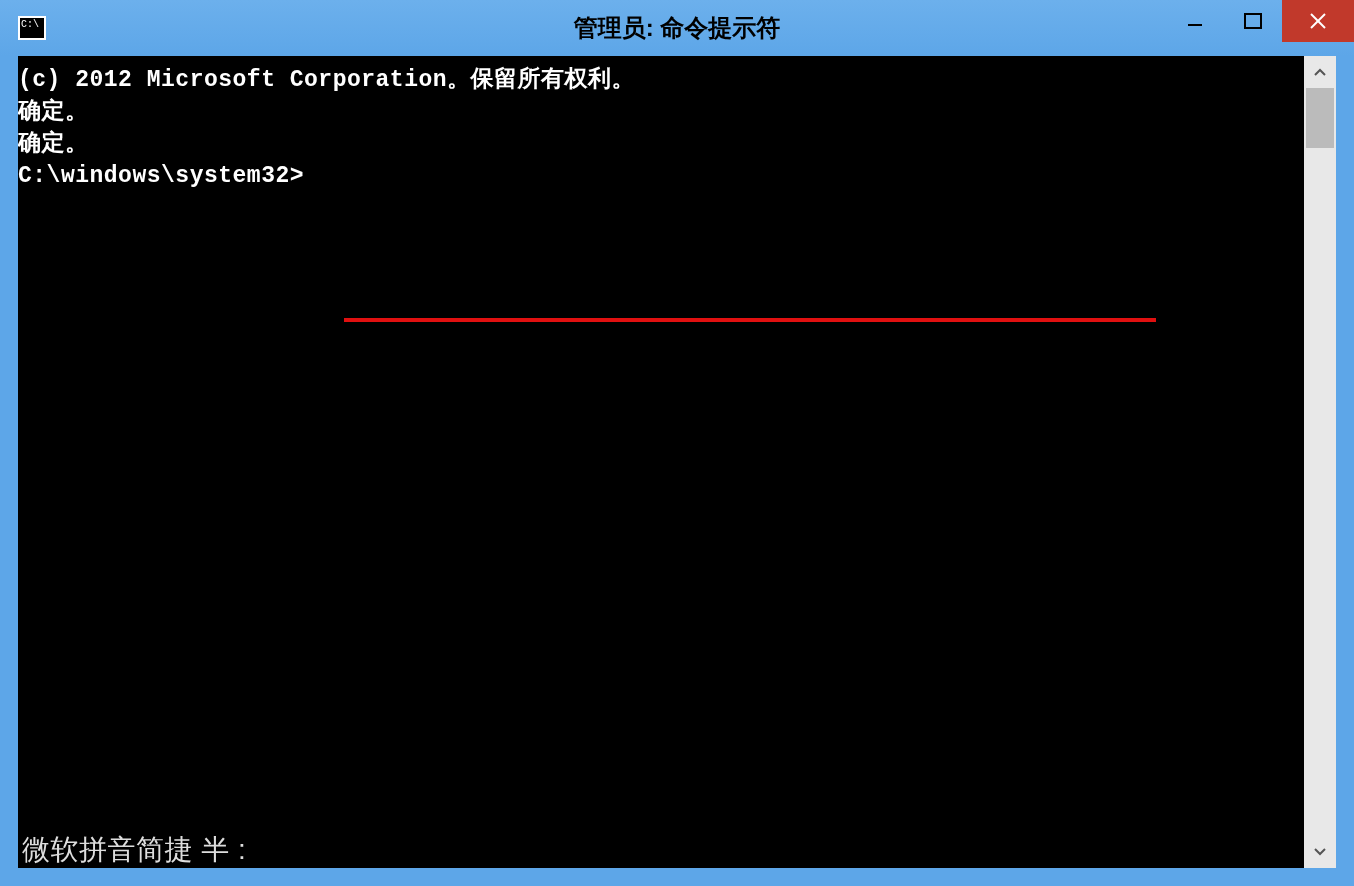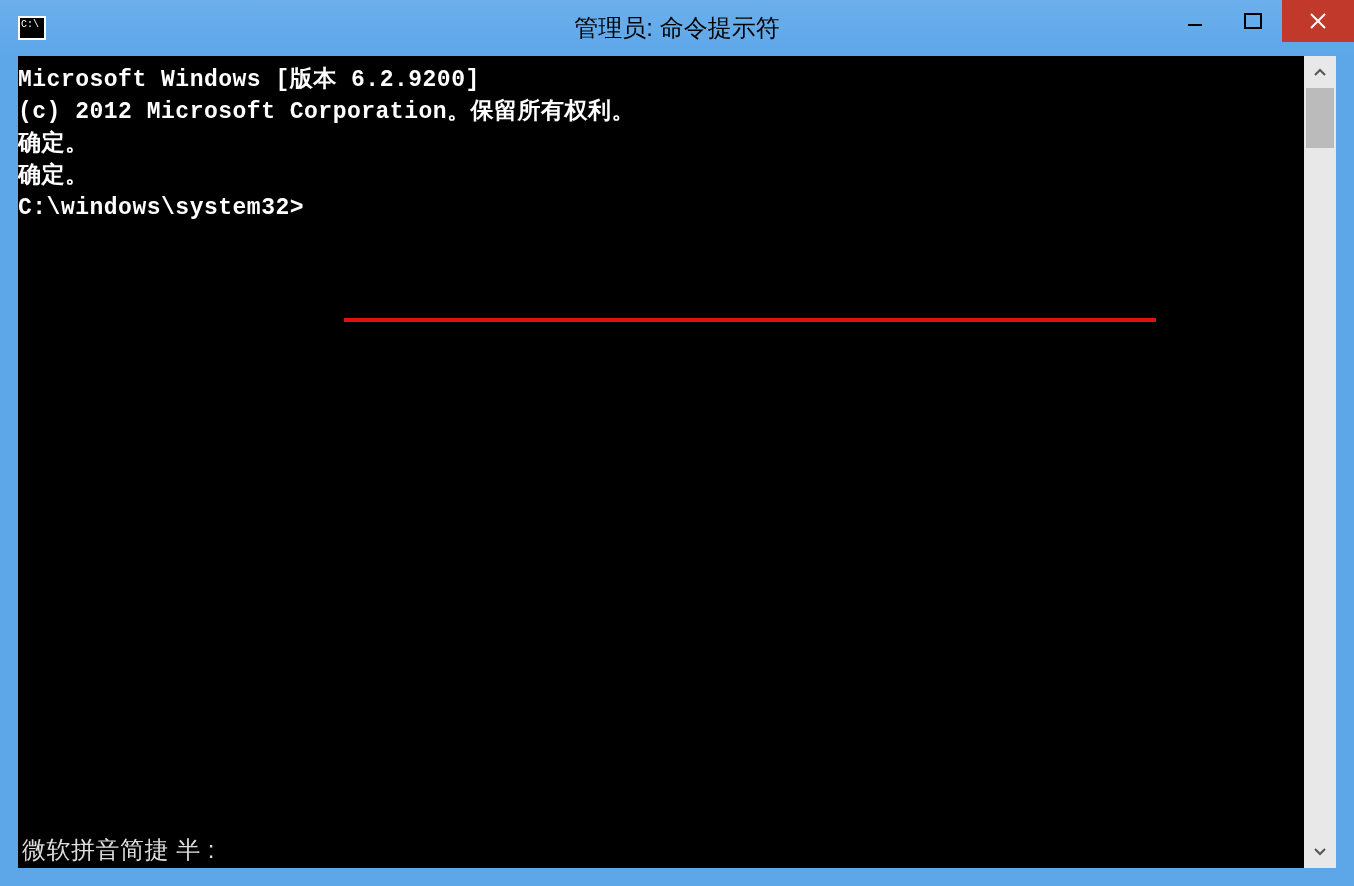"管理员: 命令提示符" .titlebar-title { font-weight: normal -> bold }
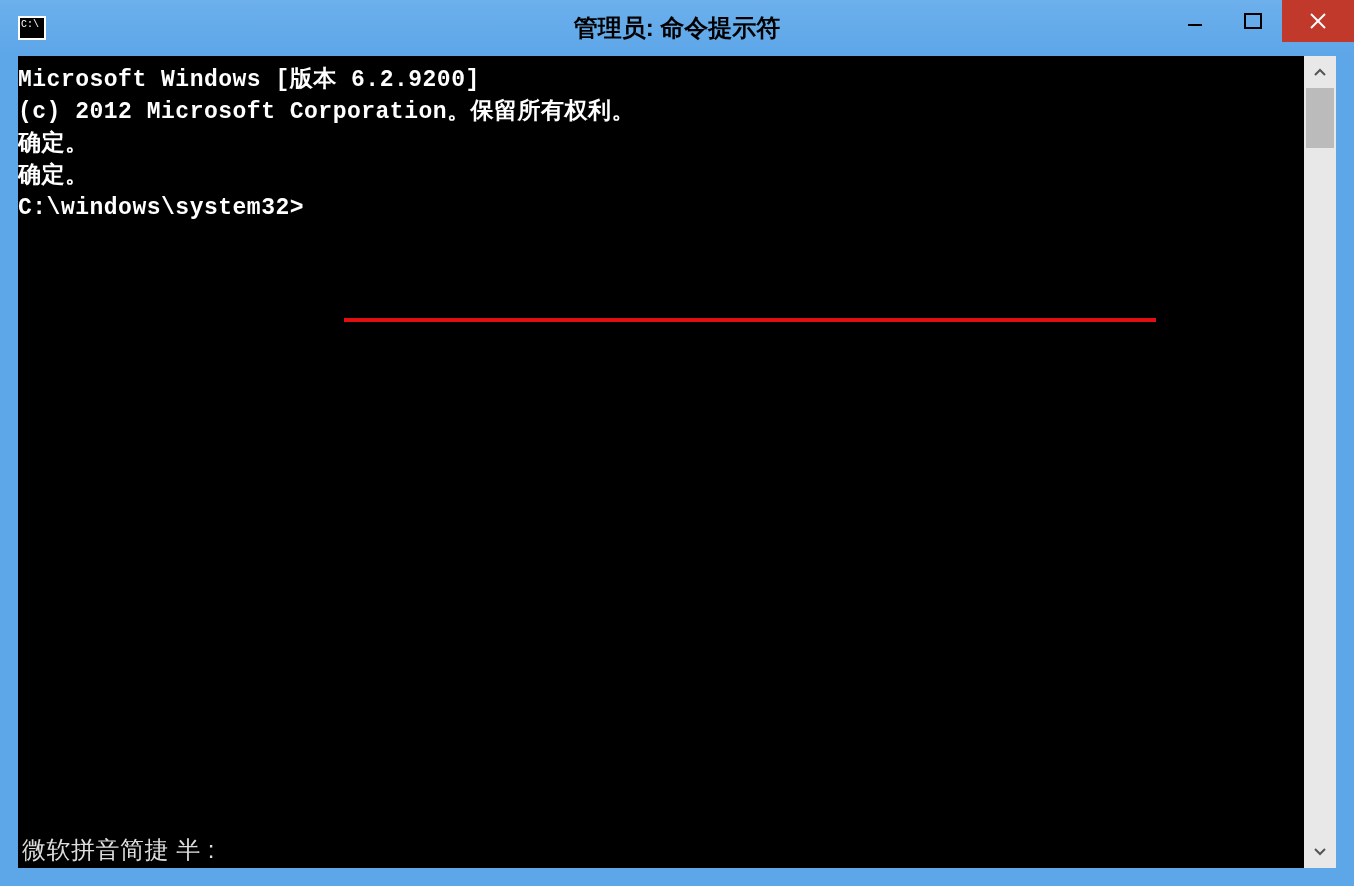"Microsoft Windows [版本 6.2.9200]" div.terminal-line { html: <div>Microsoft Windows [版本 6.2.9200]</div> -> none }
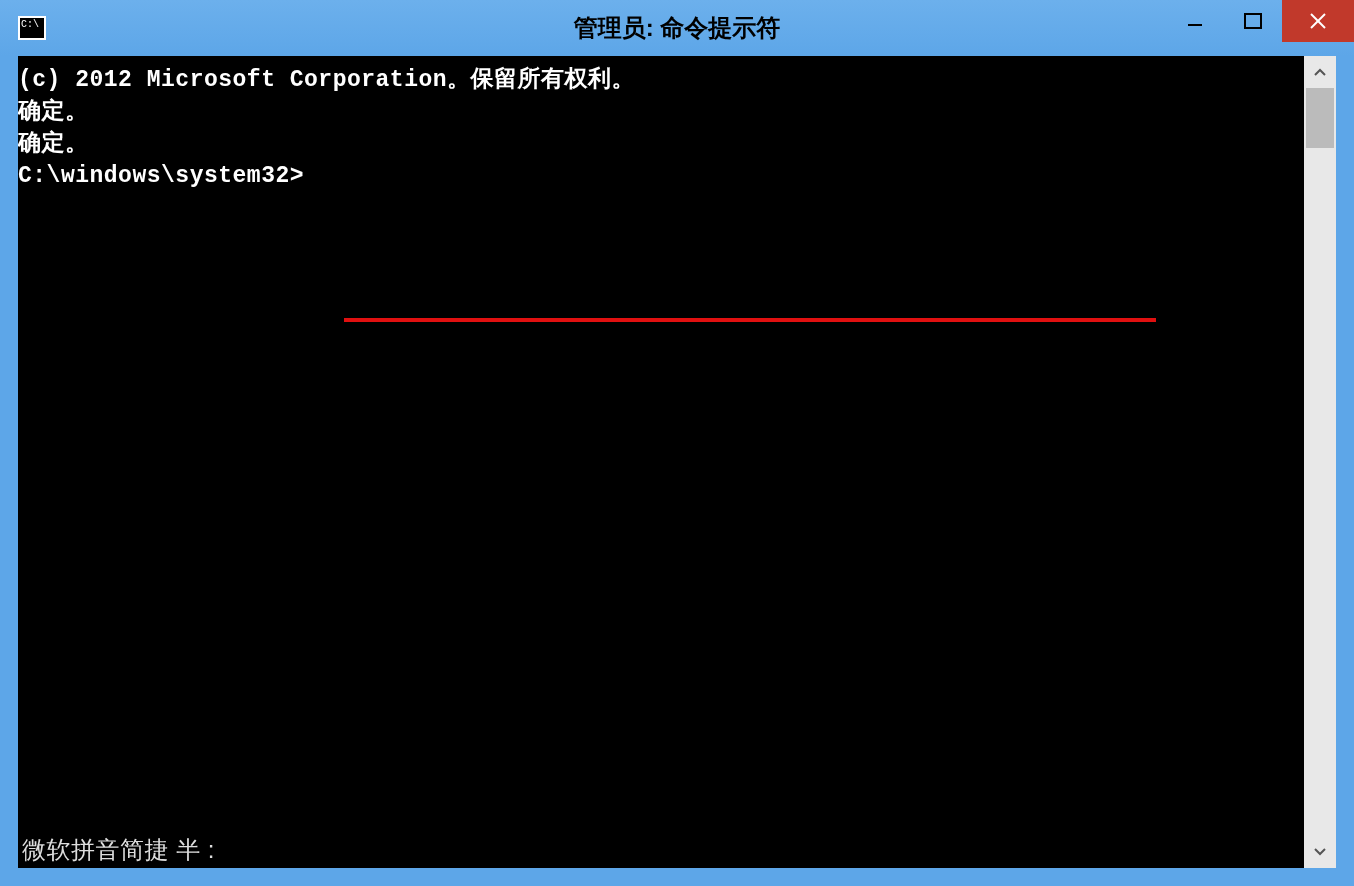"微软拼音简捷 半 :" .ime-bar { font-size: 24px -> 28px }
